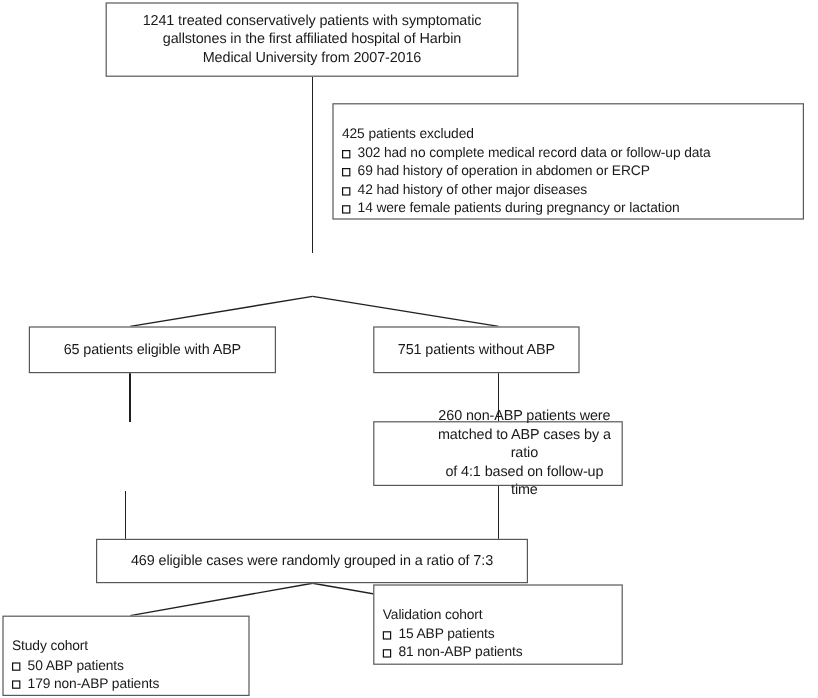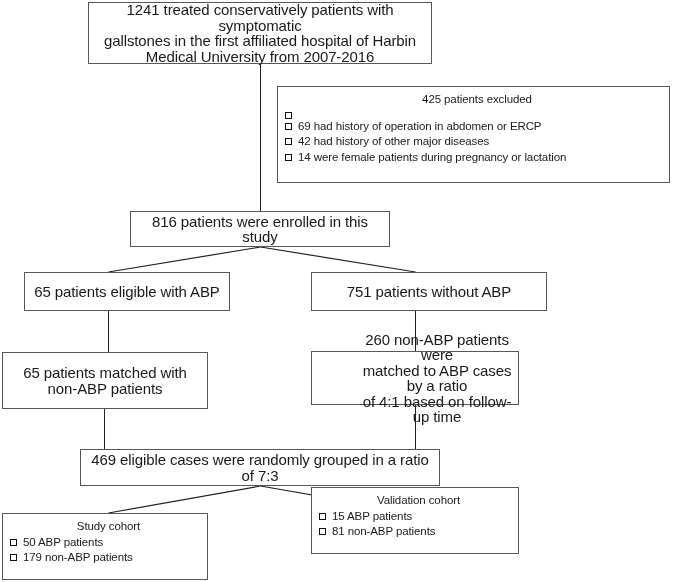"1241 treated conservatively patients" .node-text { font-size: 15px -> 12px }
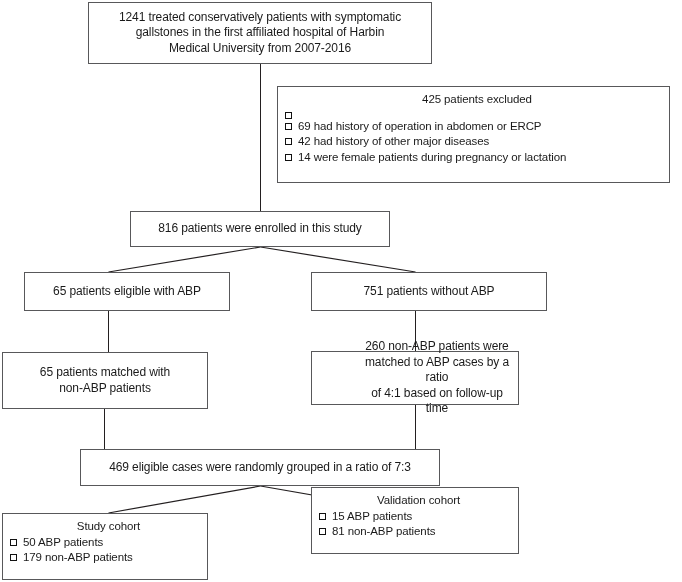"425 patients excluded" .node.listbox { padding-top: 5px -> 18px; text-align: center -> none }
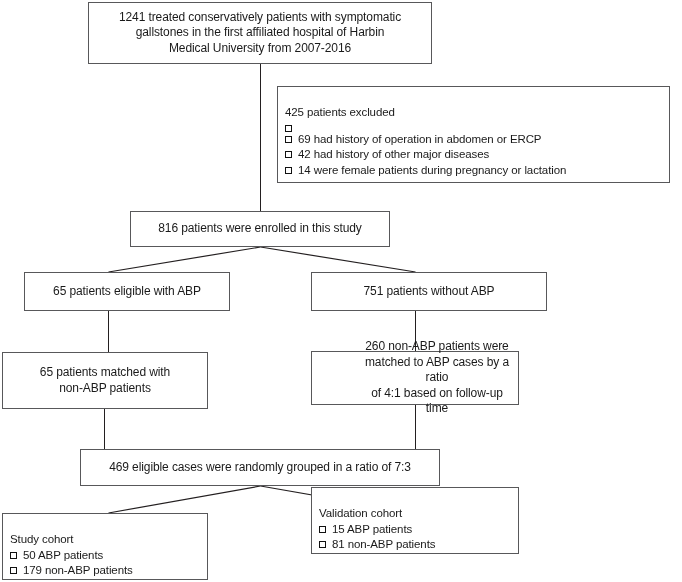"302 had no complete medical" span.list-label { html: none -> <span>302 had no complete medical record data or follow-up data</span> }
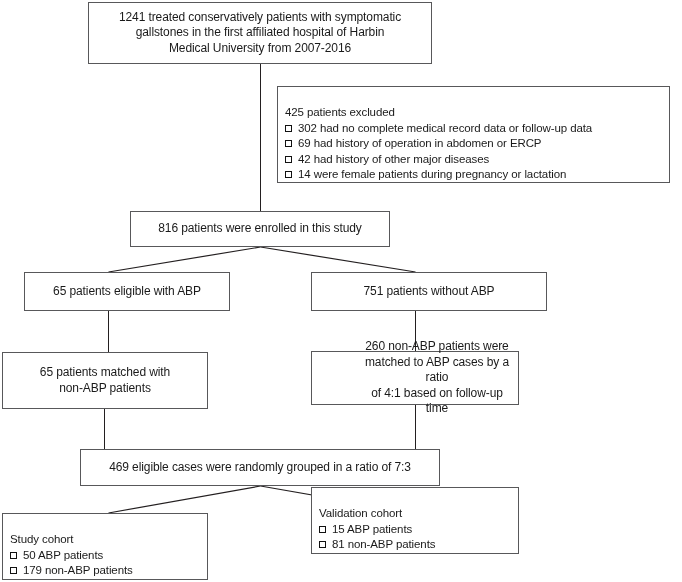"816 patients were enrolled in" div.node { html: <div> <div>816 patients were enrolled in this study</div> </div> -> none }
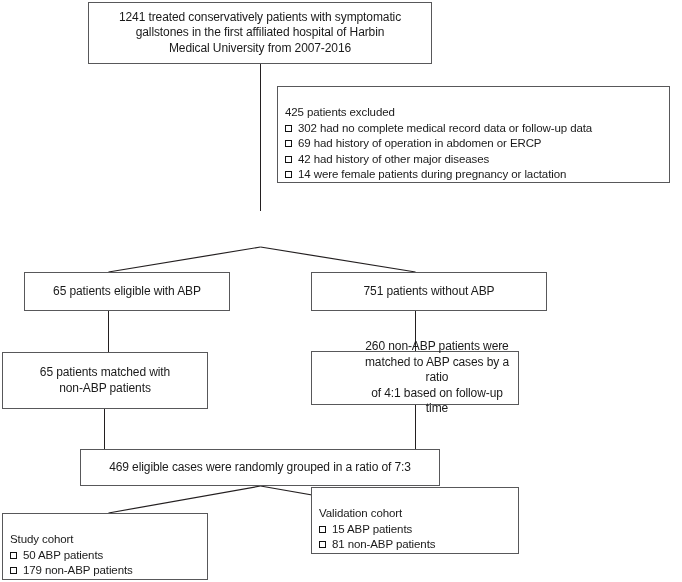"751 patients without ABP" div.node { width: 236px -> 172px }
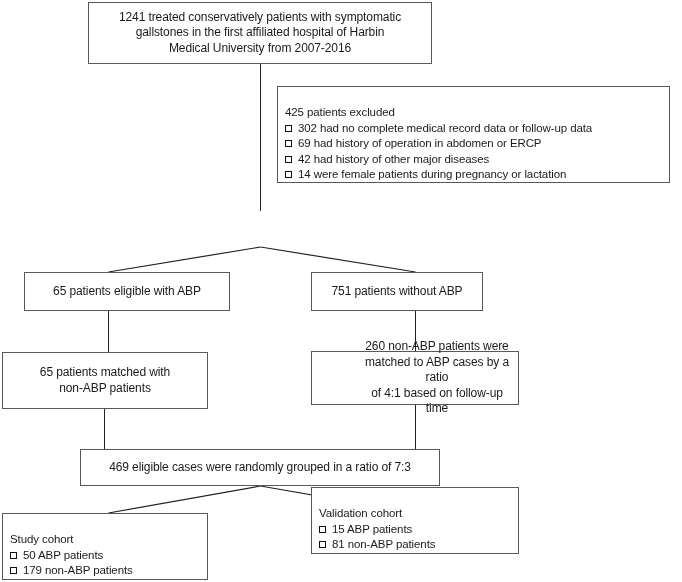"65 patients matched with" div.node { html: <div> <div>65 patients matched with non-ABP patients</div> </div> -> none }
